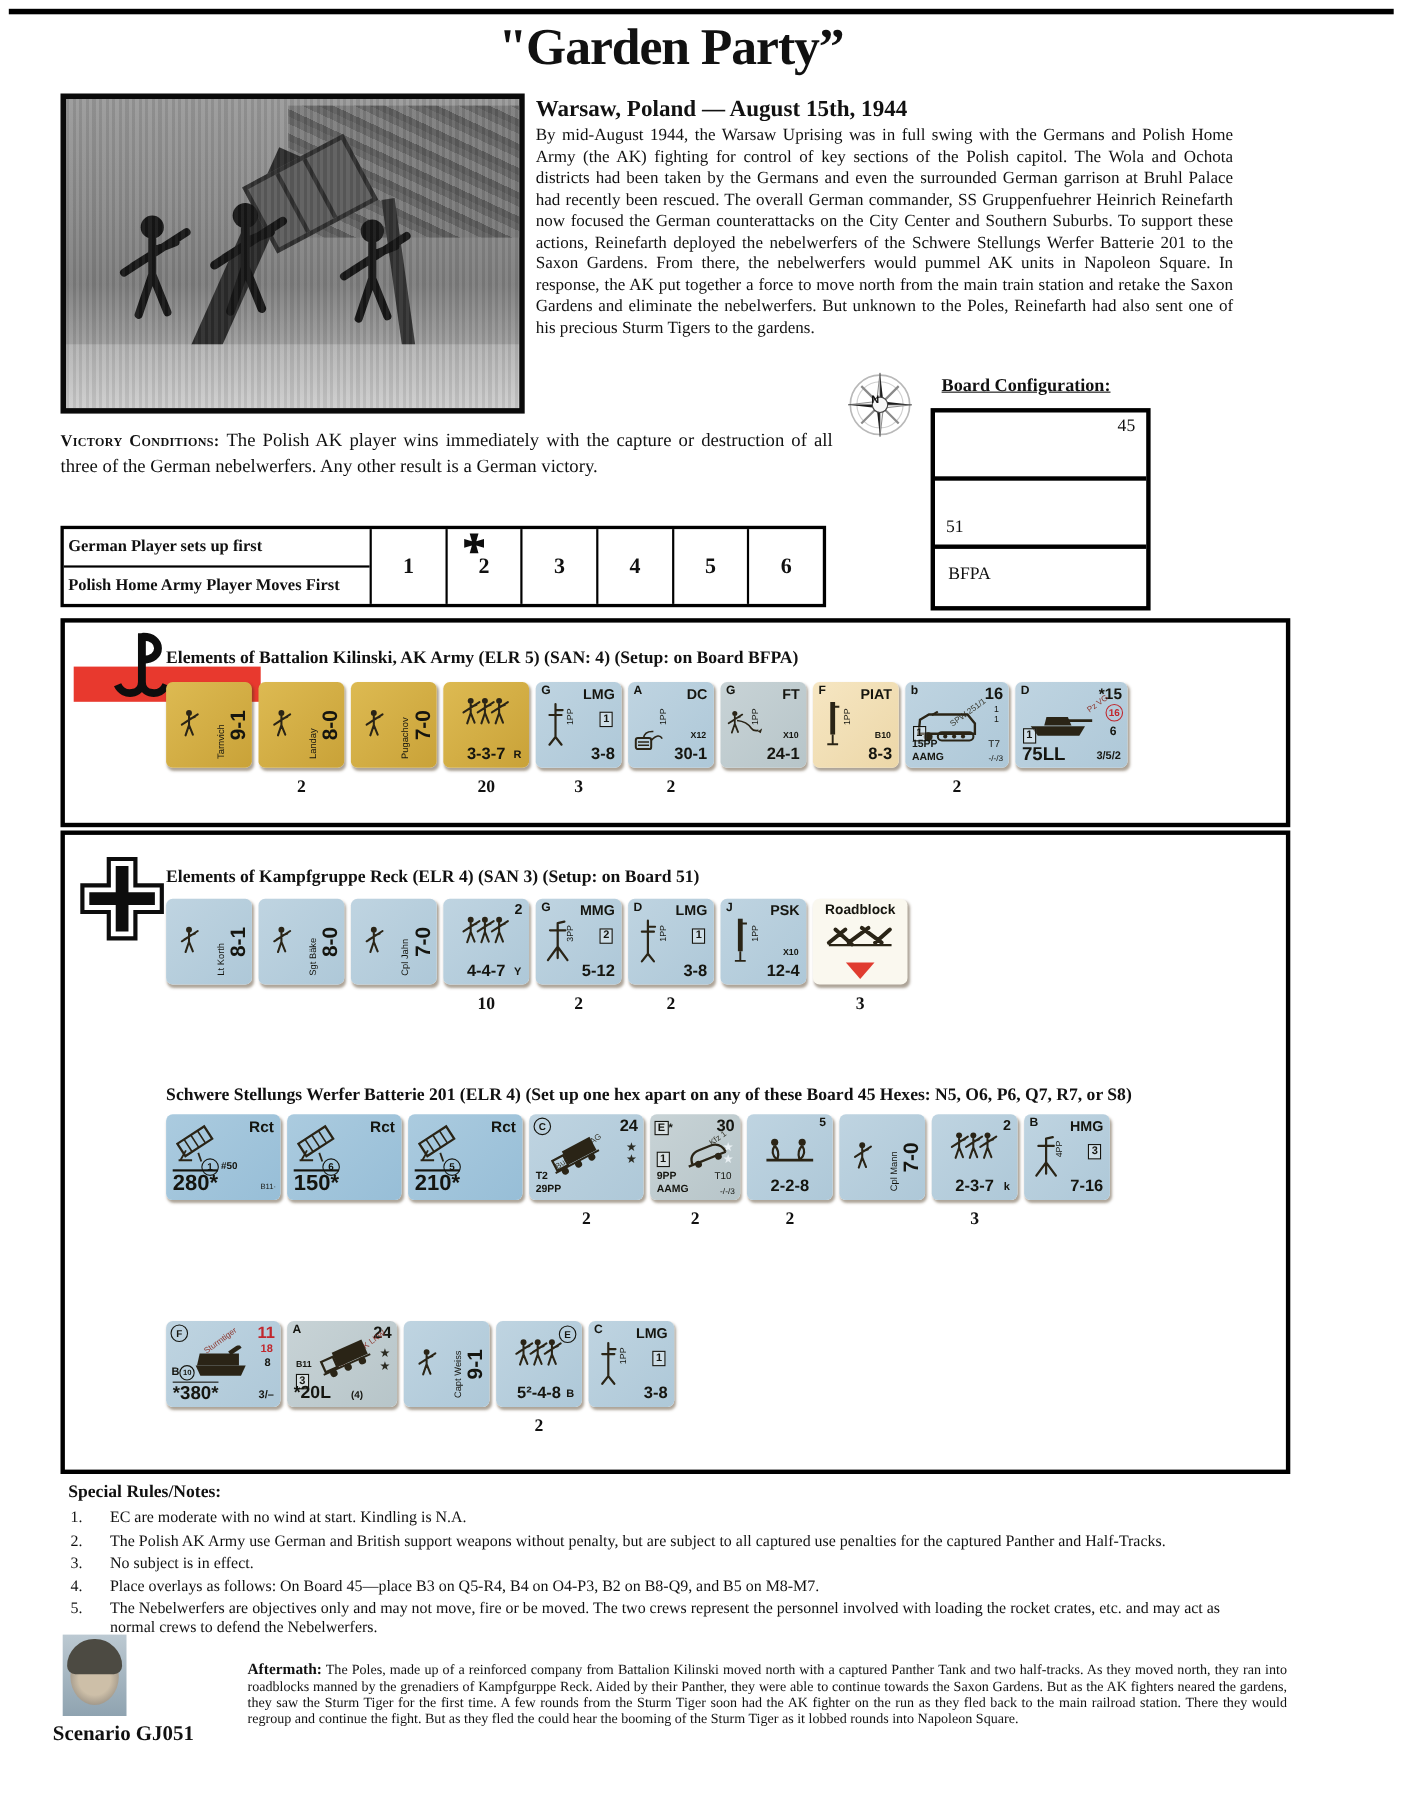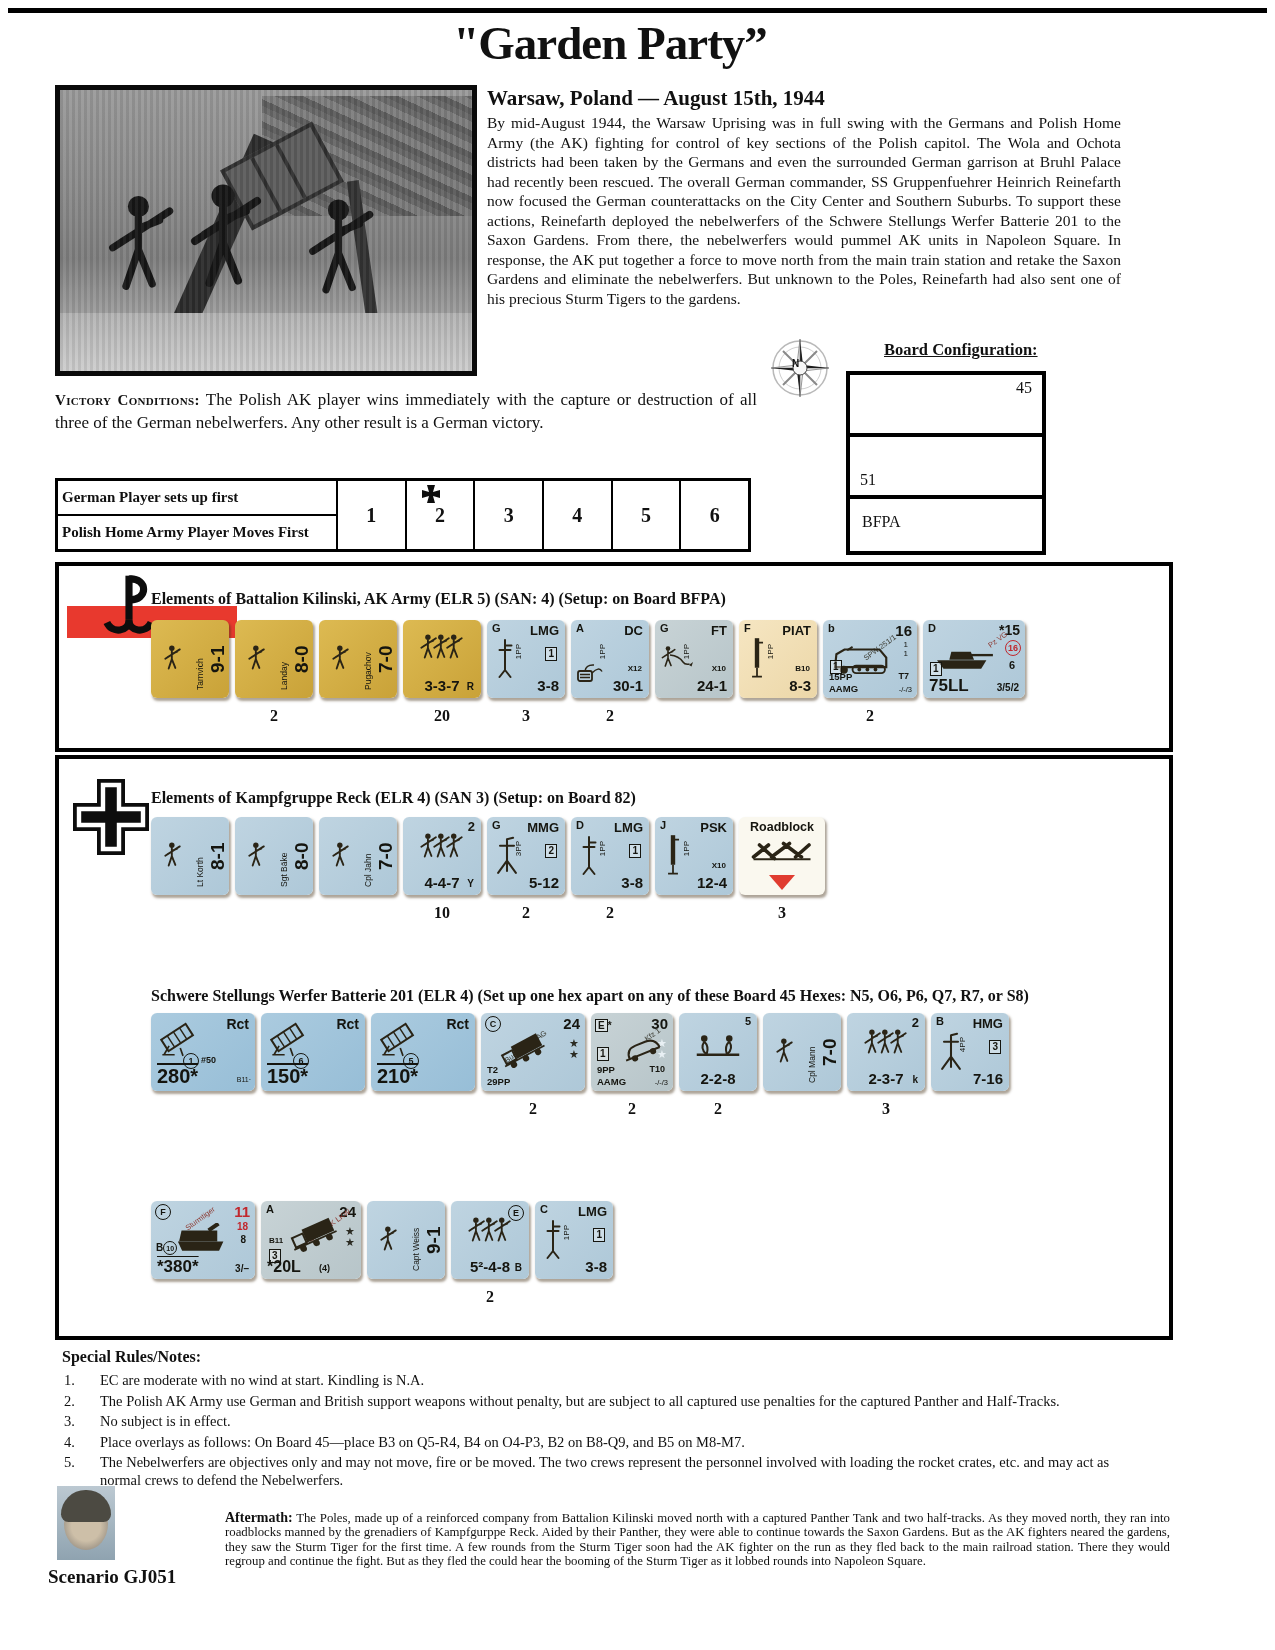"Board Configuration:" .bc-title { left: 884px -> 856px }
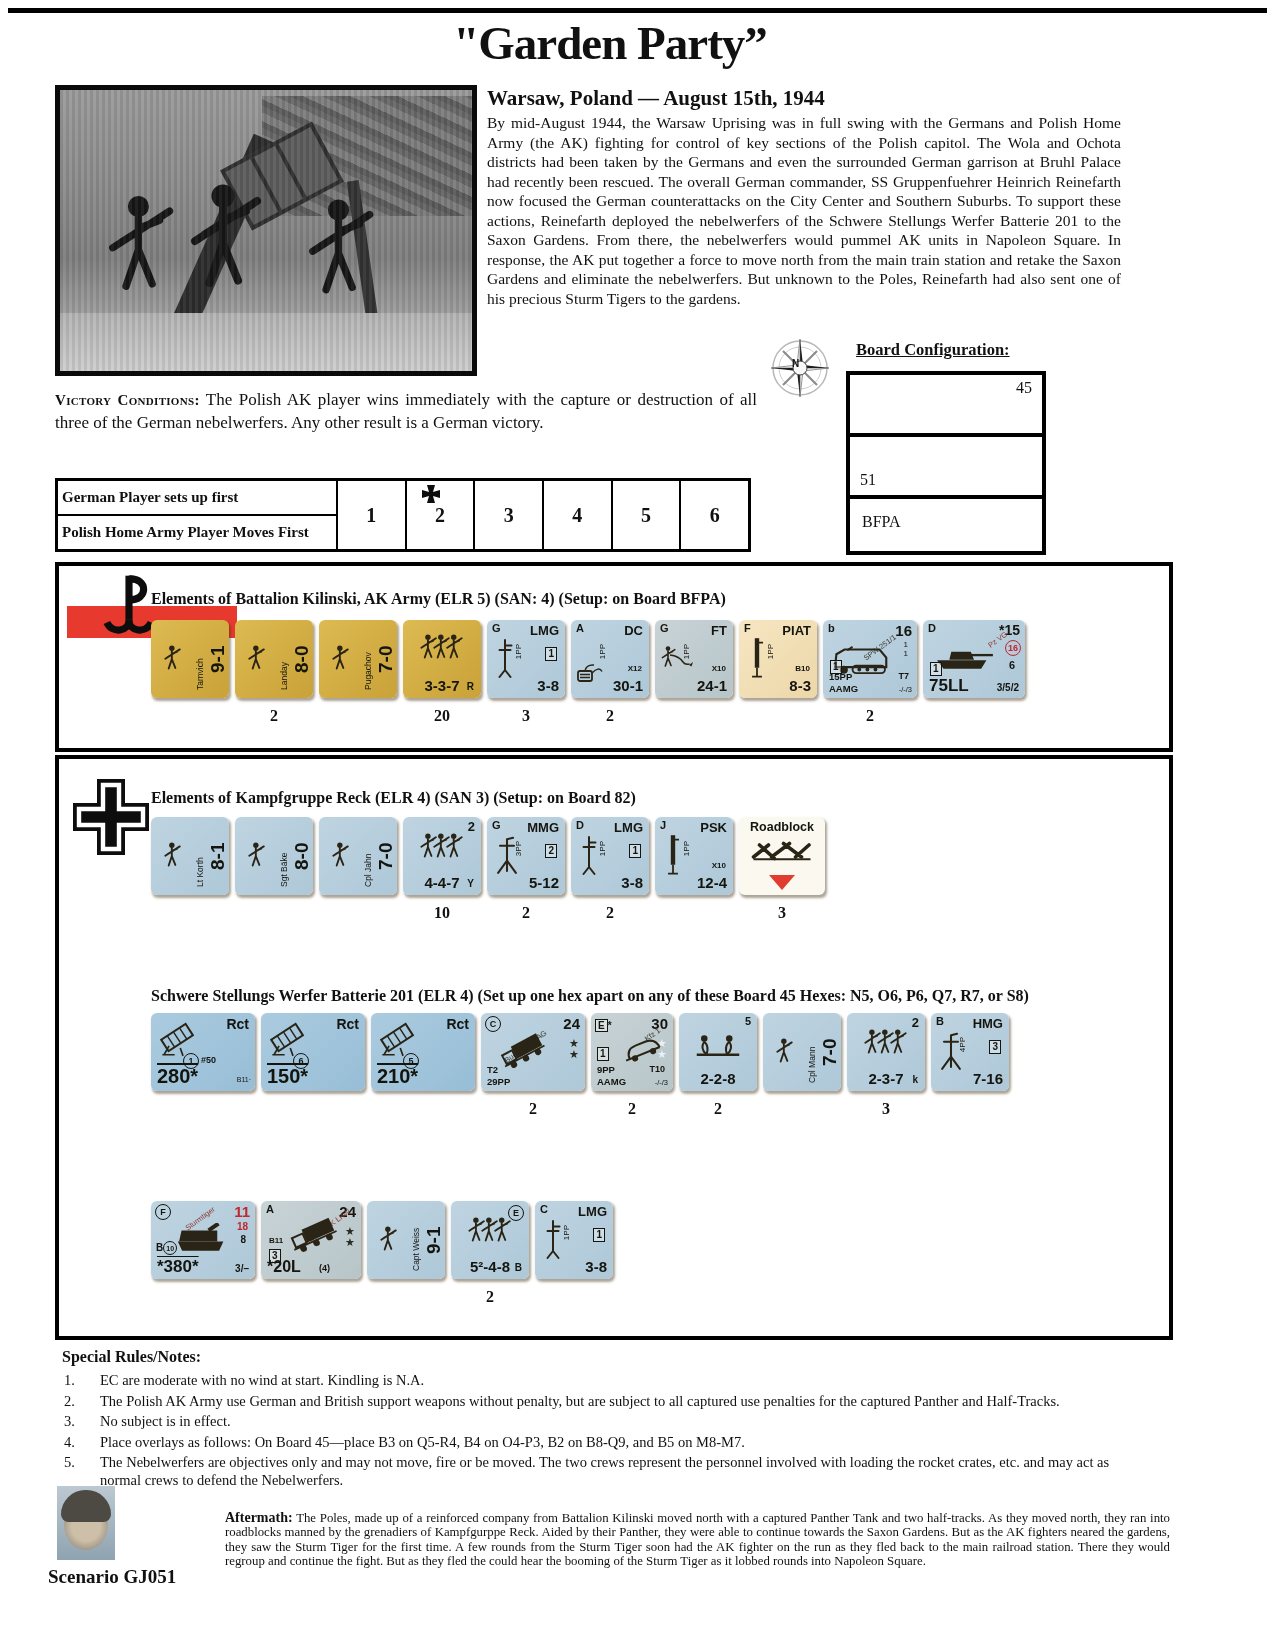"T7" .br1 { font-weight: bold -> normal }
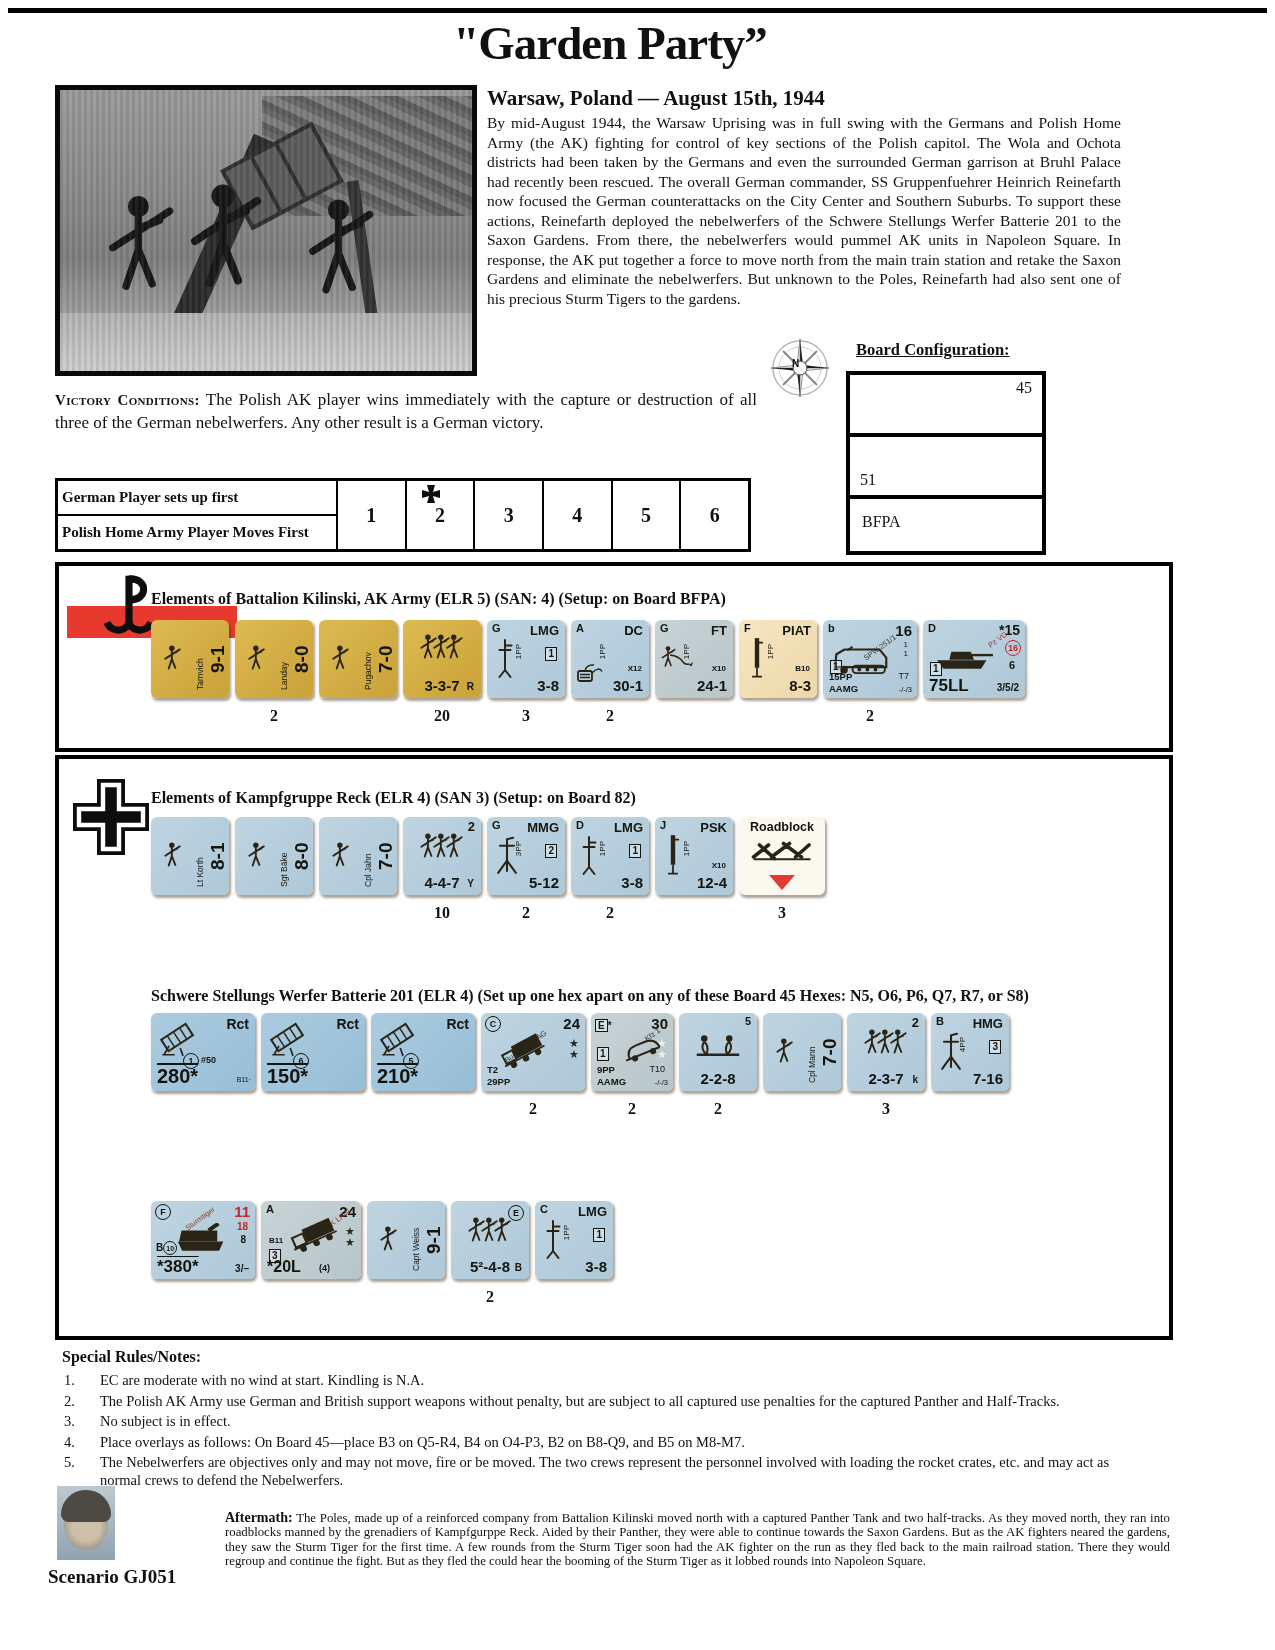"Elements of Kampfgruppe Reck (ELR" div.ob-header { text: 82 -> 51 }
